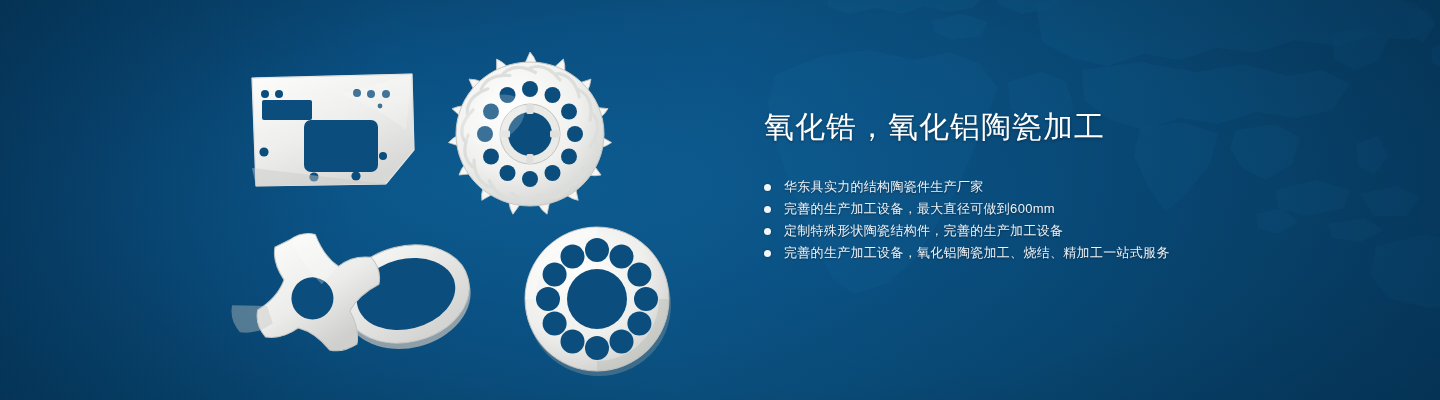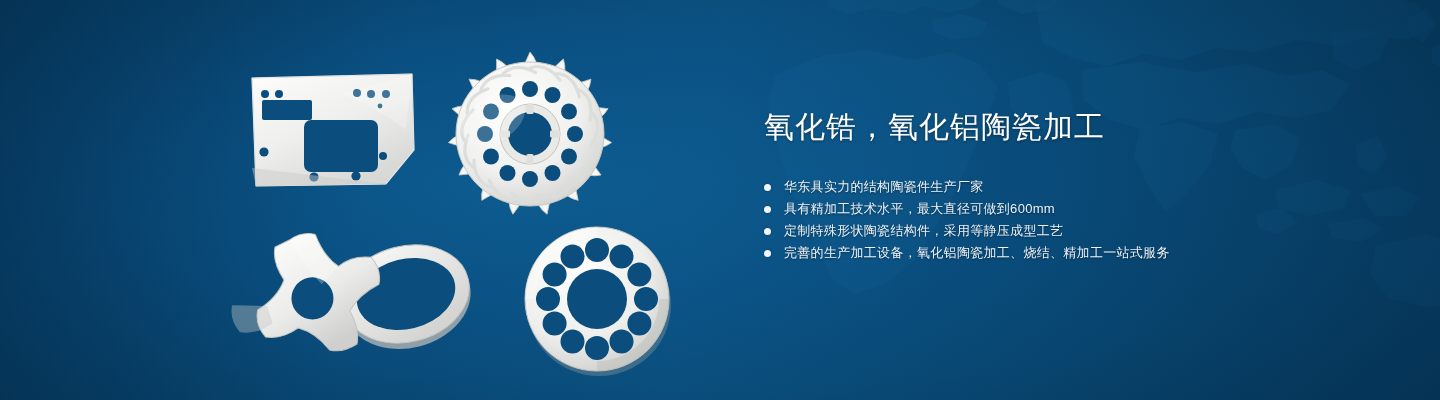"具有精加工技术水平，最大直径可做到600mm" span.bullet-text { text: 具有精加工技术水平 -> 完善的生产加工设备 }
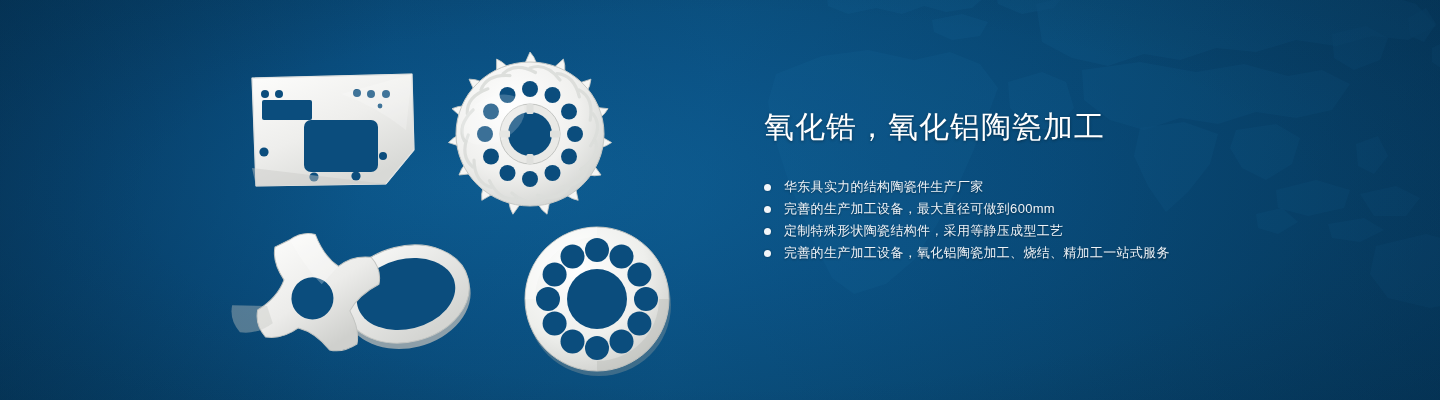"定制特殊形状陶瓷结构件，采用等静压成型工艺" span.bullet-text { text: 采用等静压成型工艺 -> 完善的生产加工设备 }
